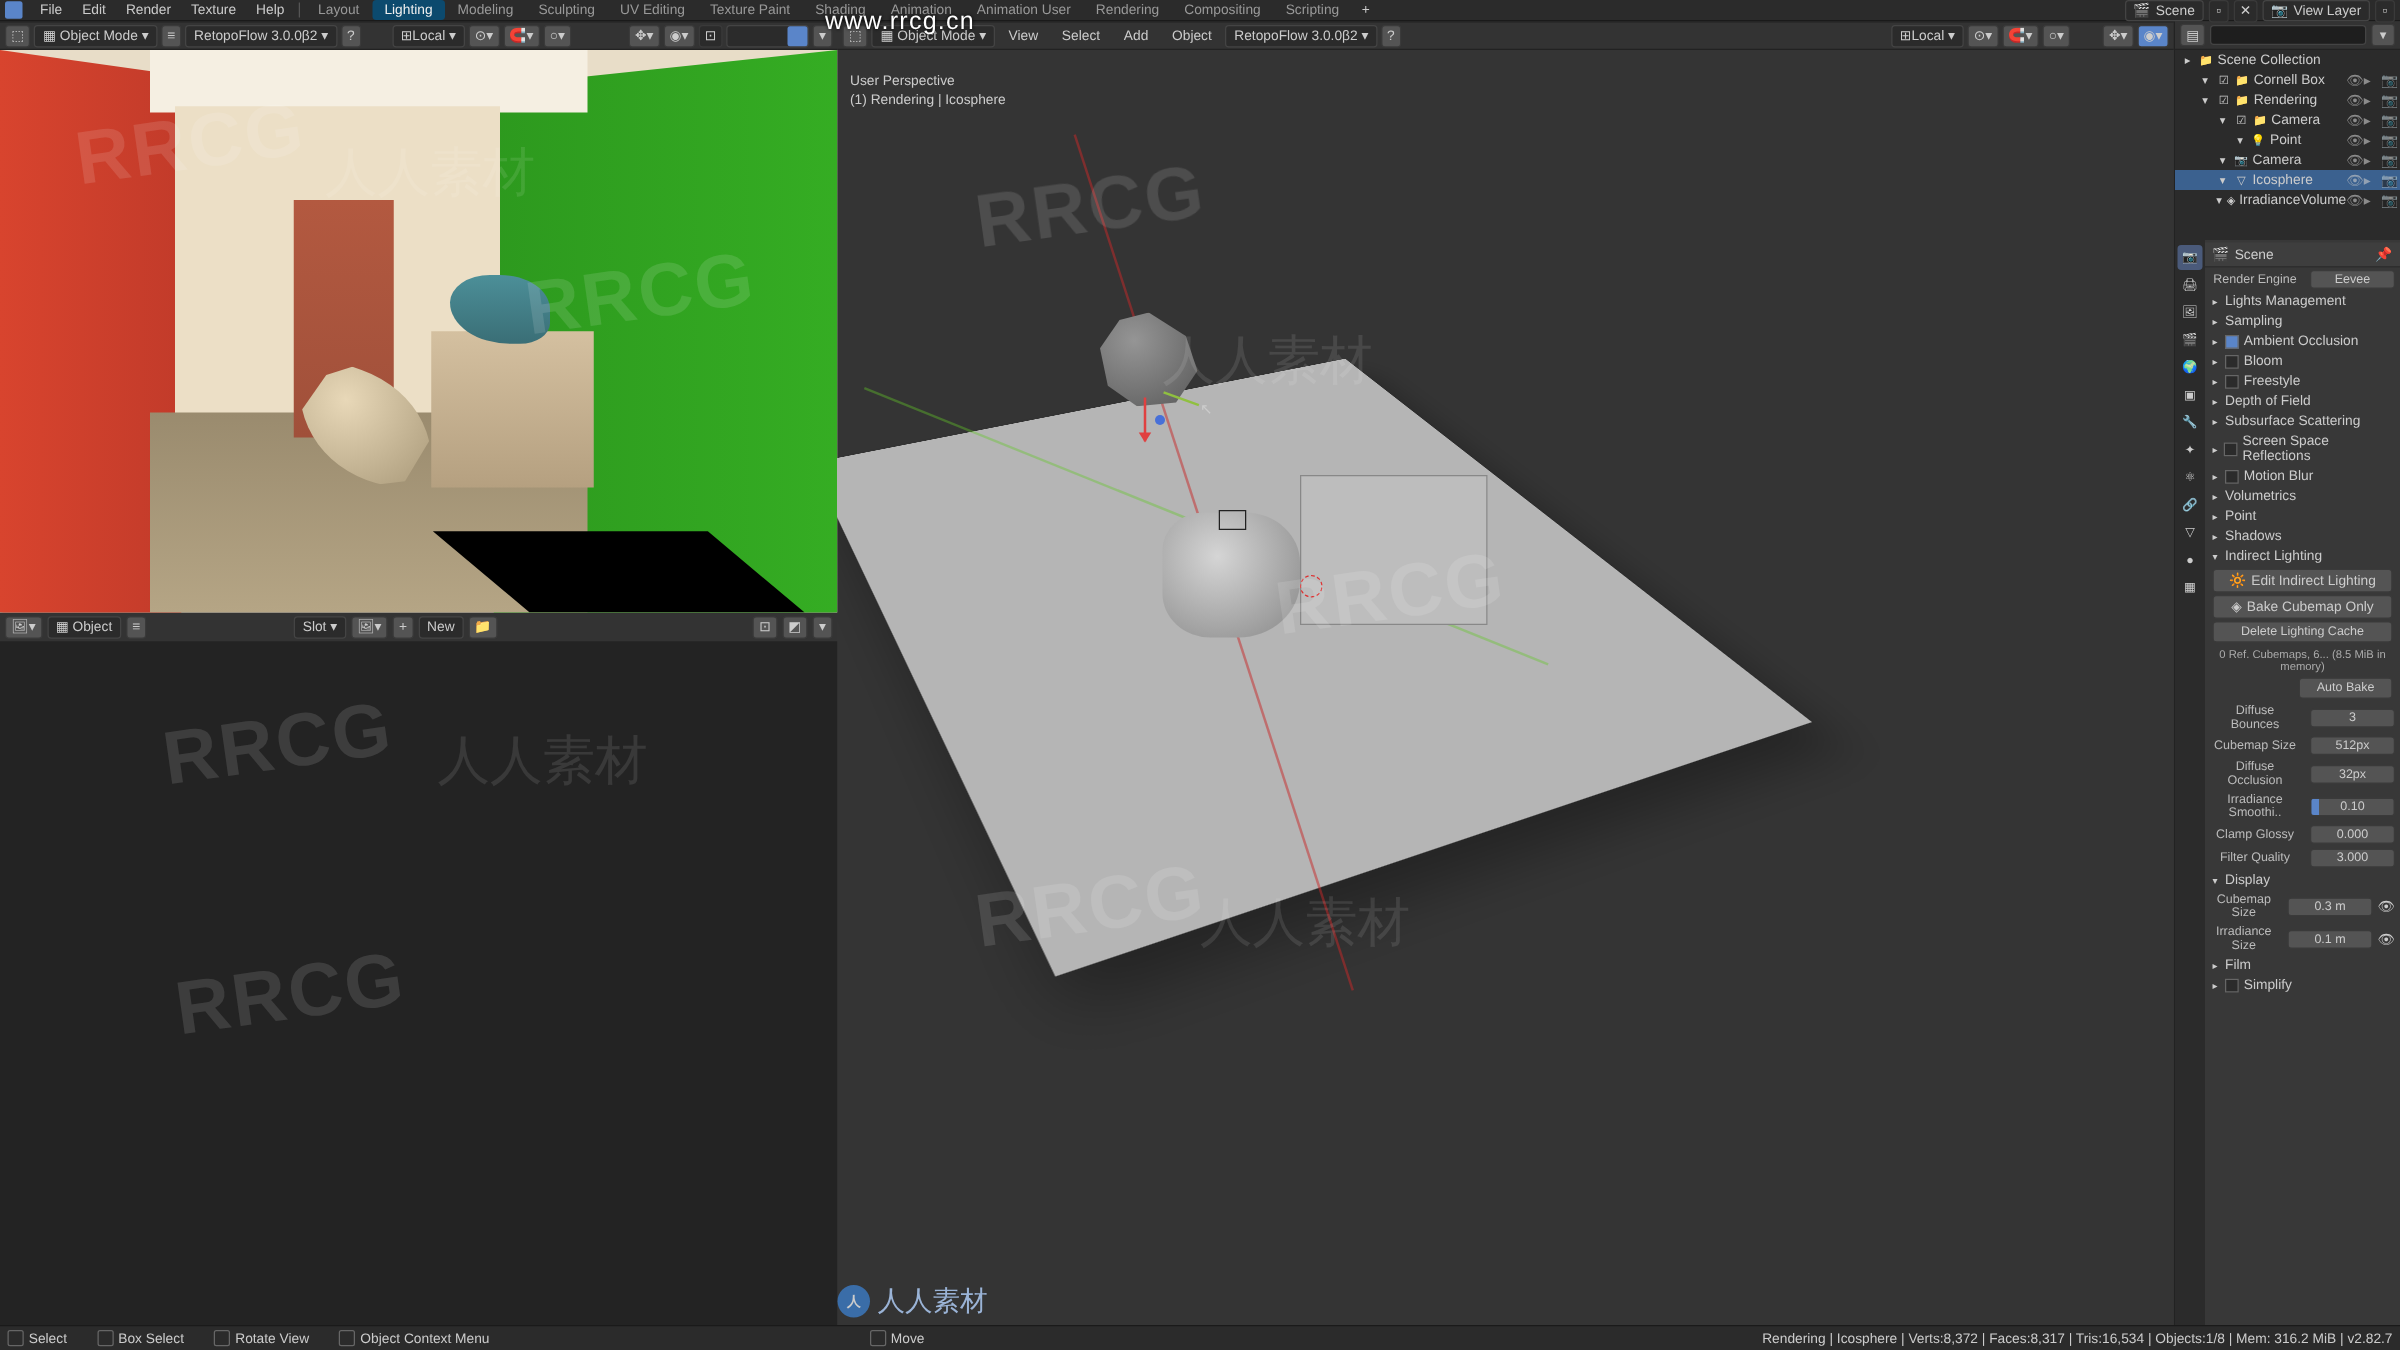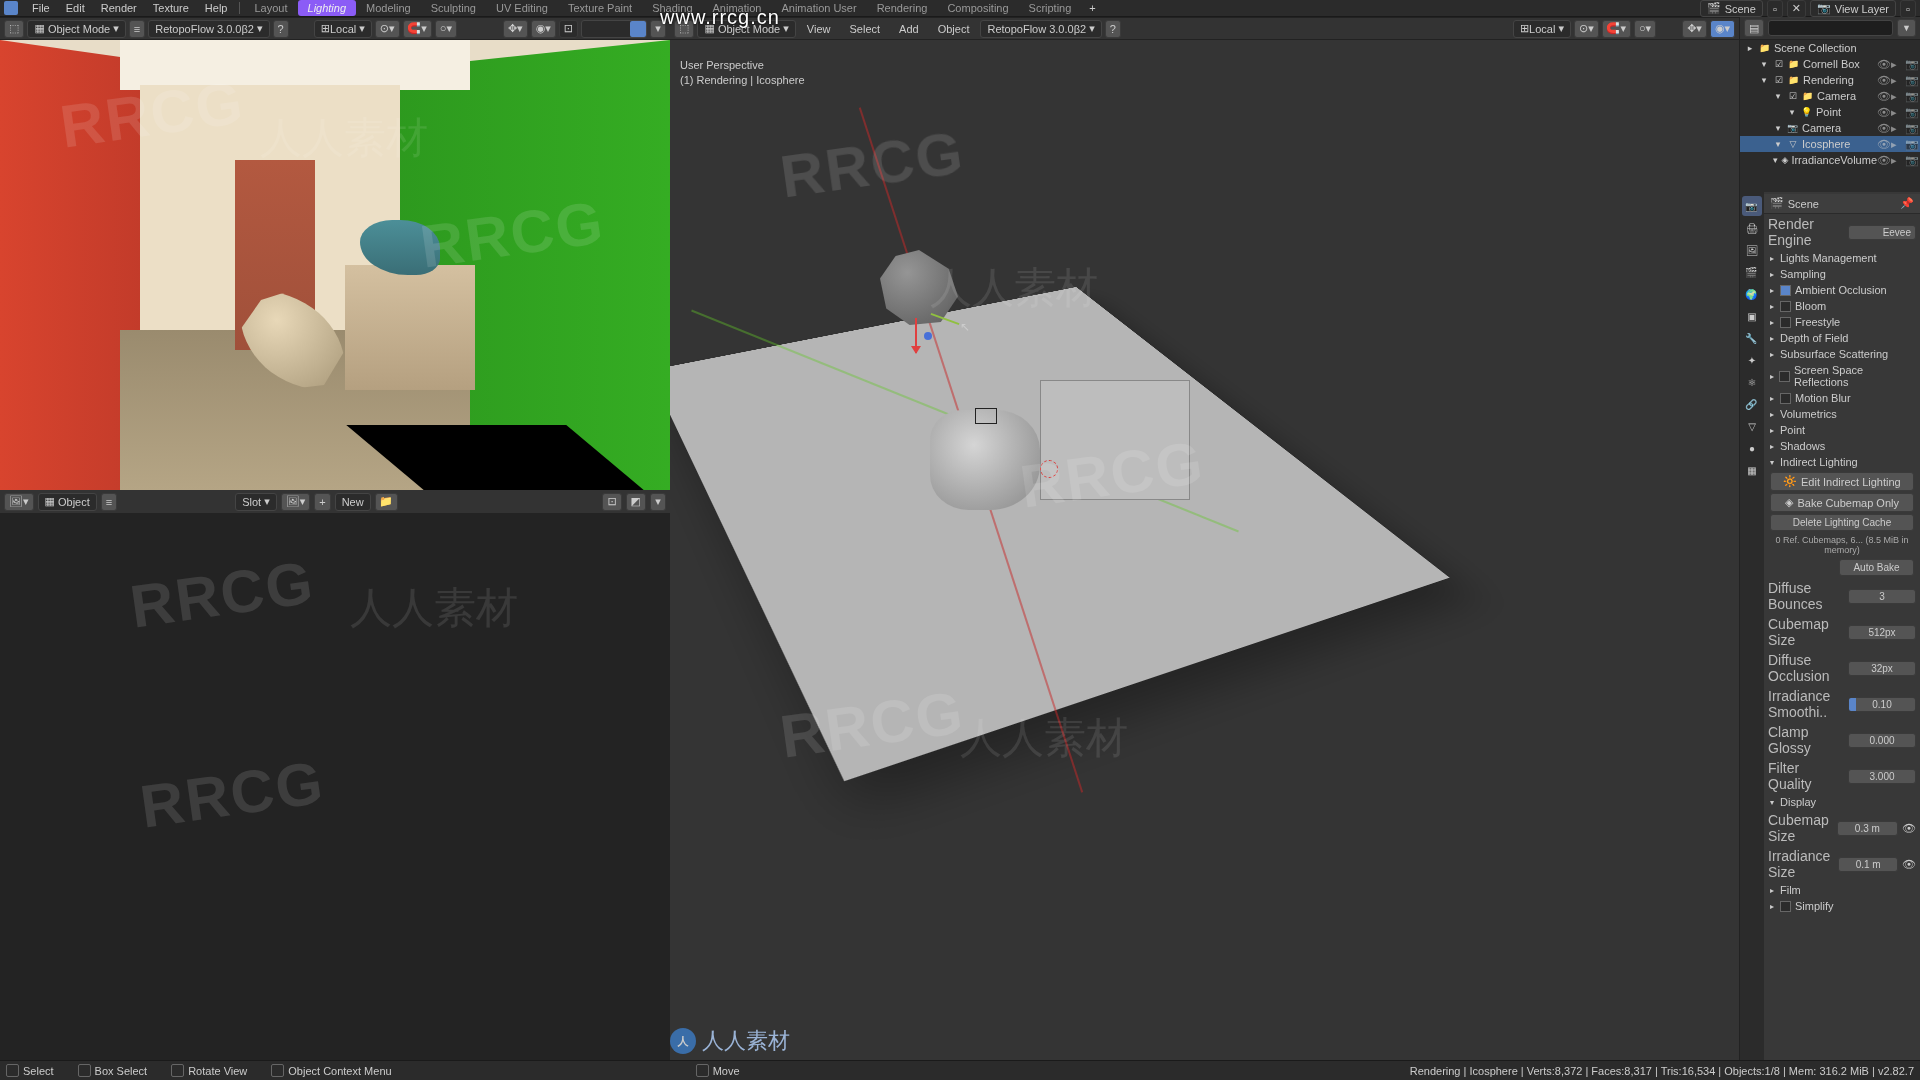"Lighting" .workspace-tab.active { background: #8b5cf6 -> #0c4a6e; font-style: italic -> none }
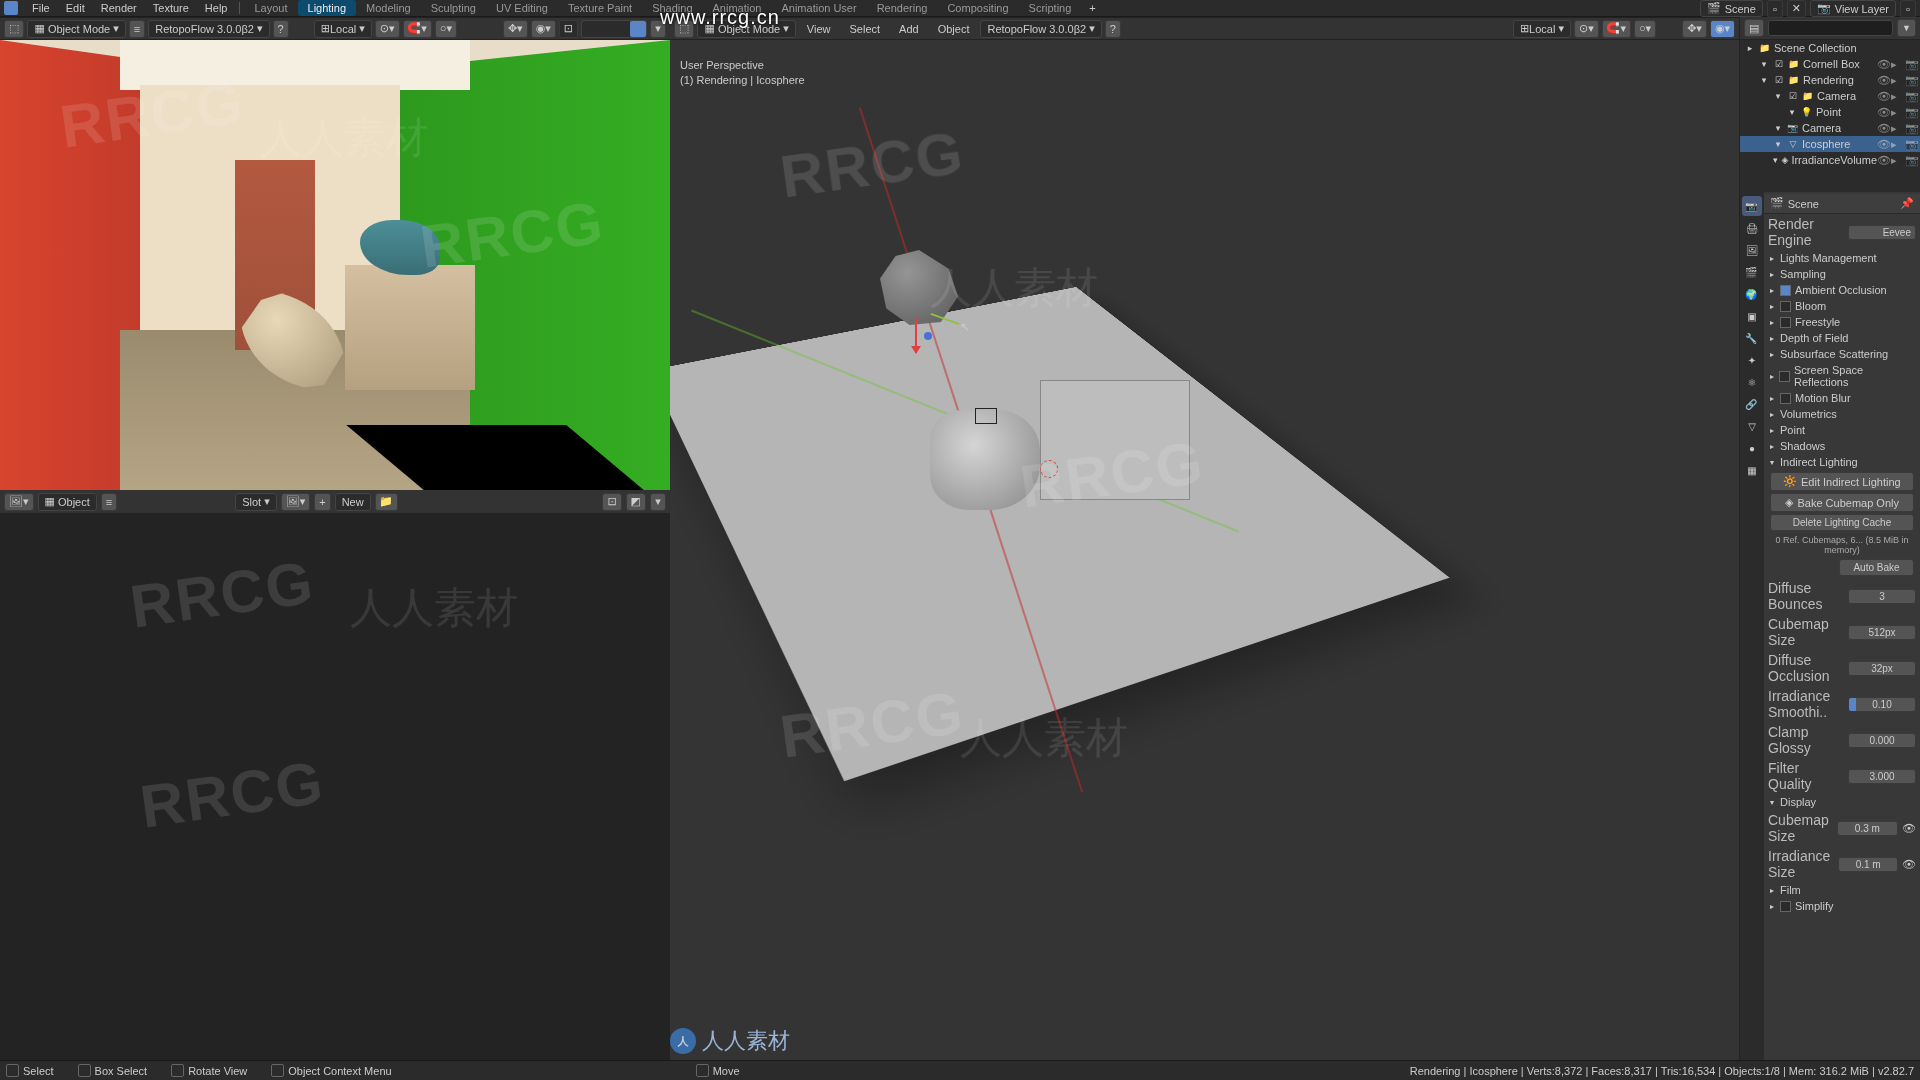"Render Engine" .prop-label { font-size: 14px -> 10px; text-align: left -> center }
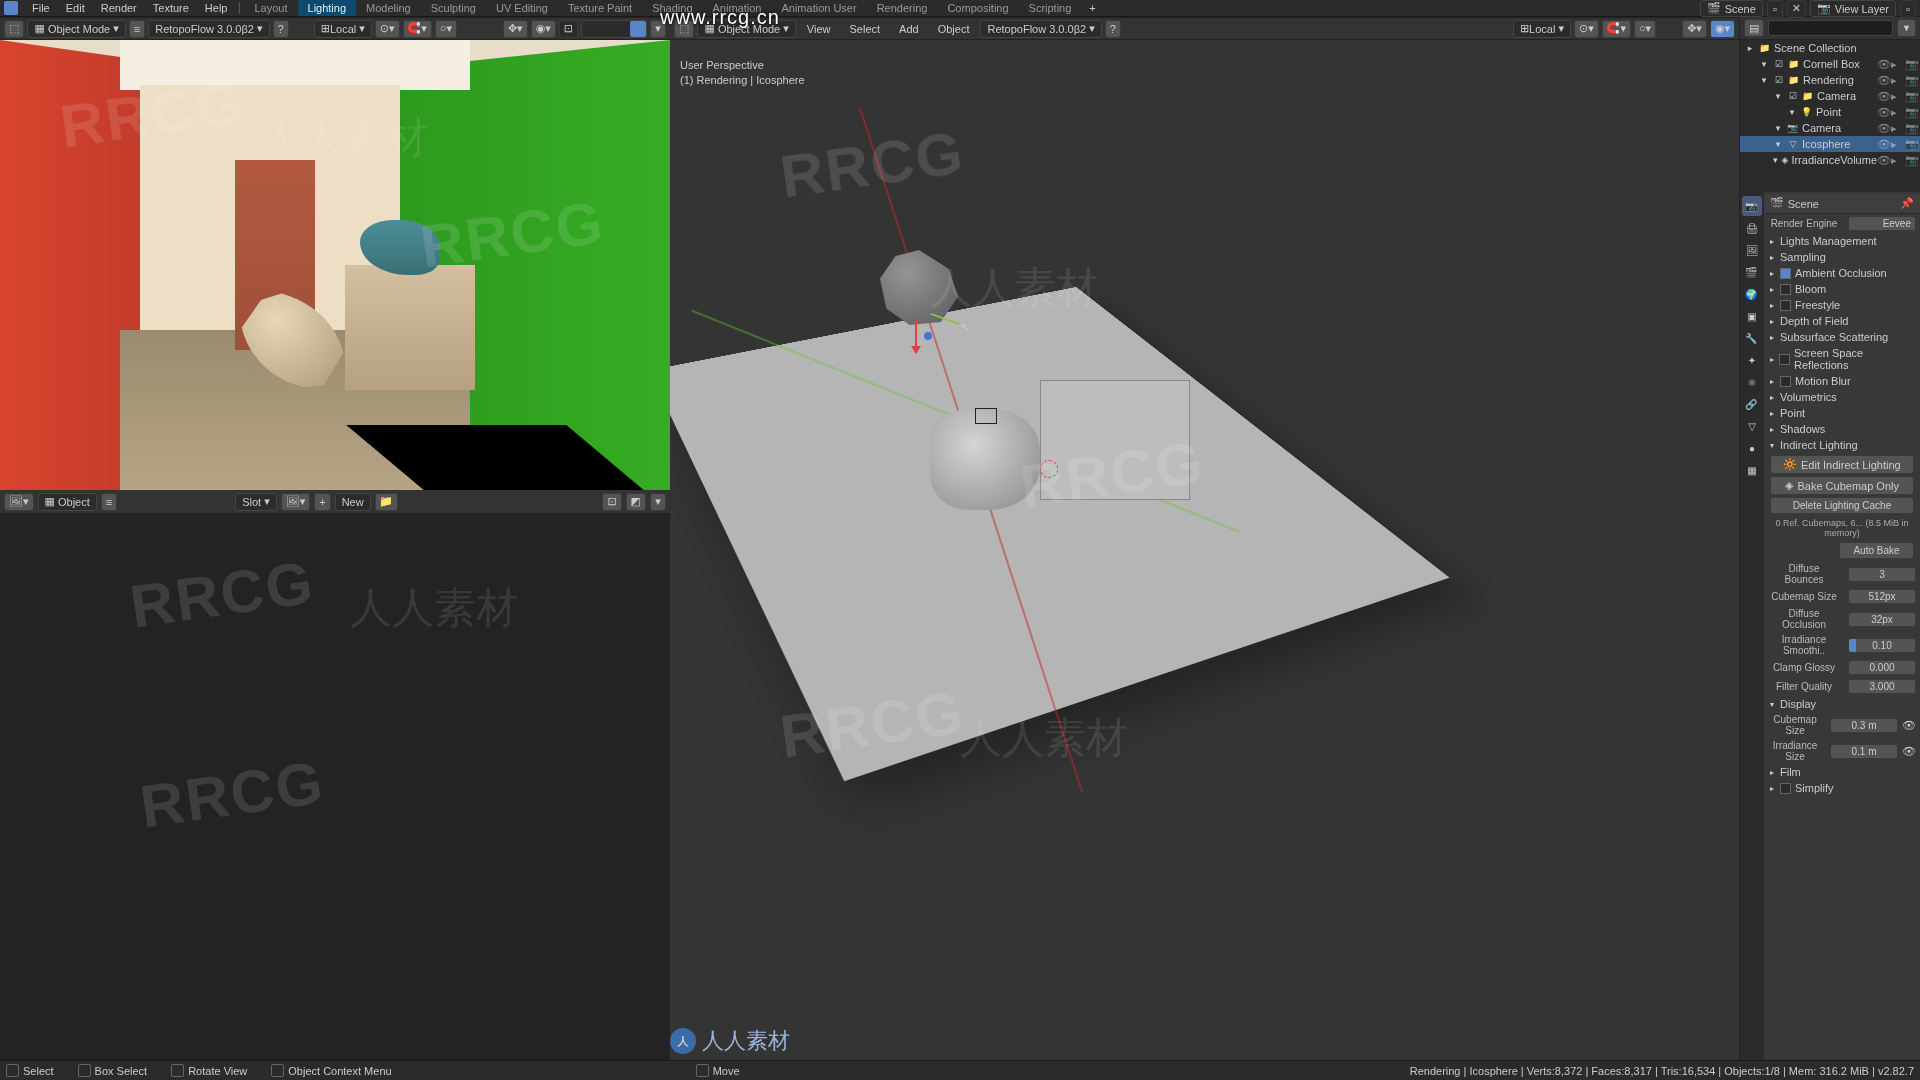"Eevee" div.prop-val { text-align: right -> center }
